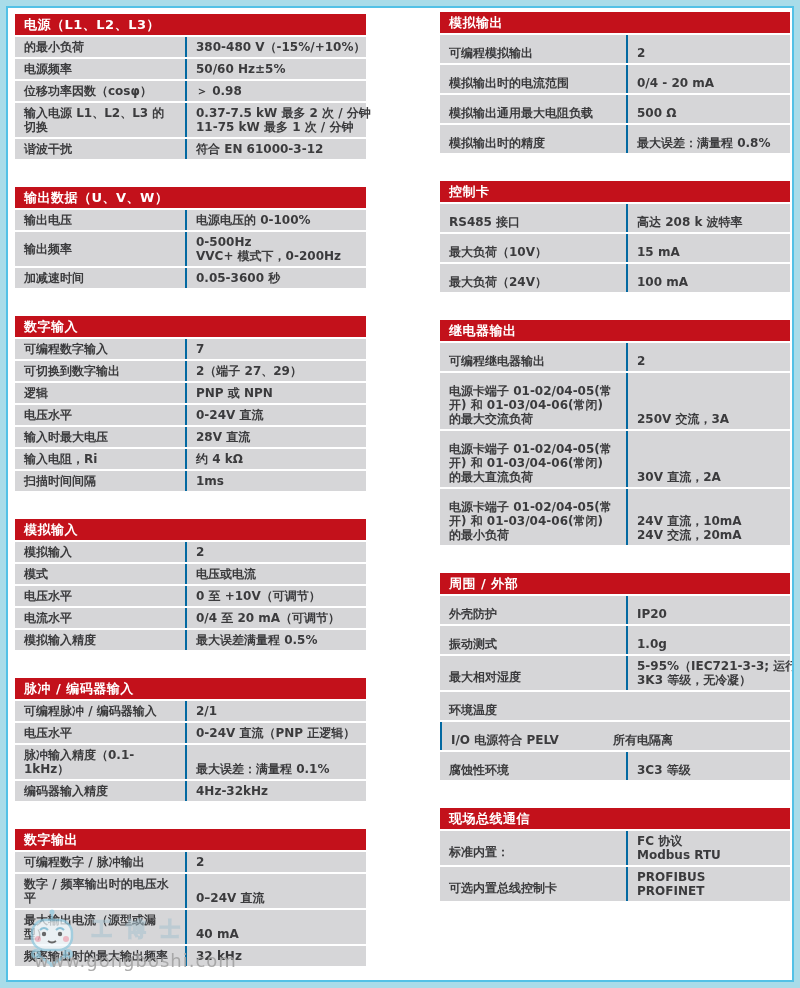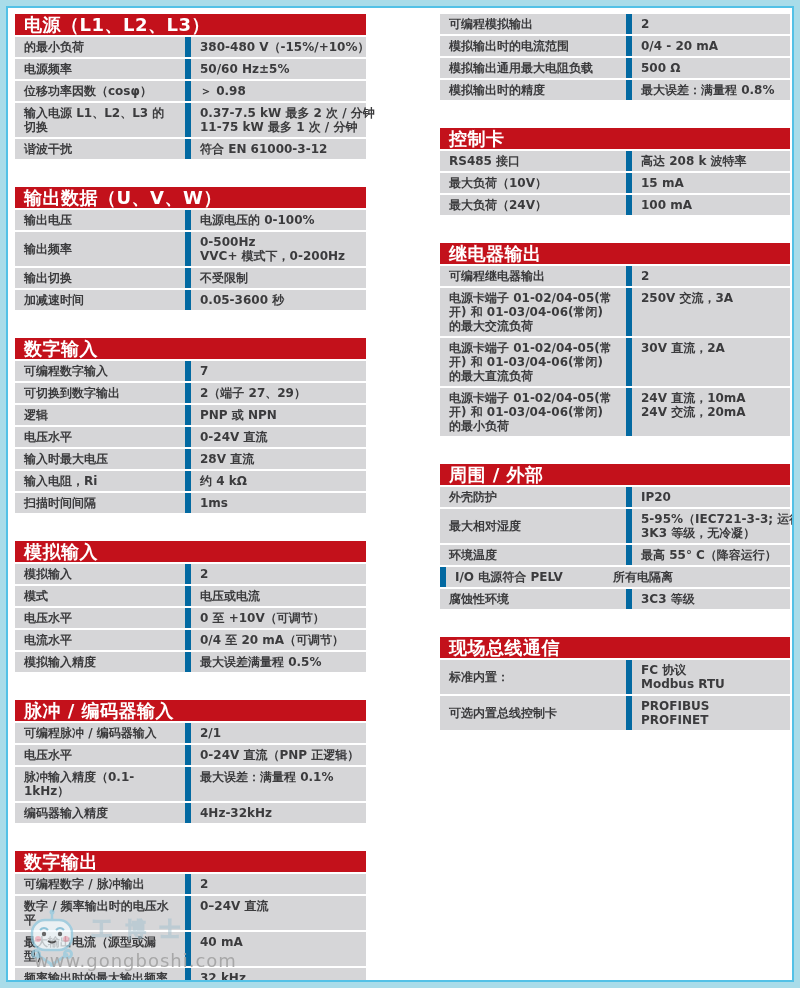"电源（L1、L2、L3）" .tbl-hdr { font-size: 18px -> 13px }
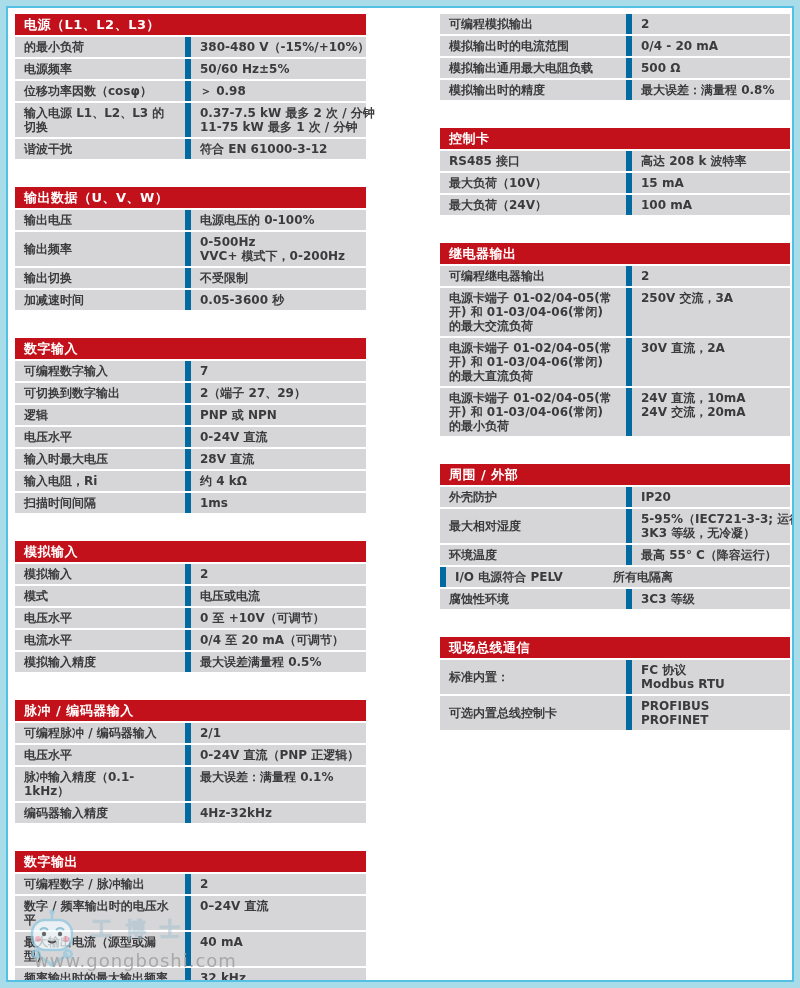"模拟输出" div.tbl-hdr { html: none -> <div>模拟输出</div> }
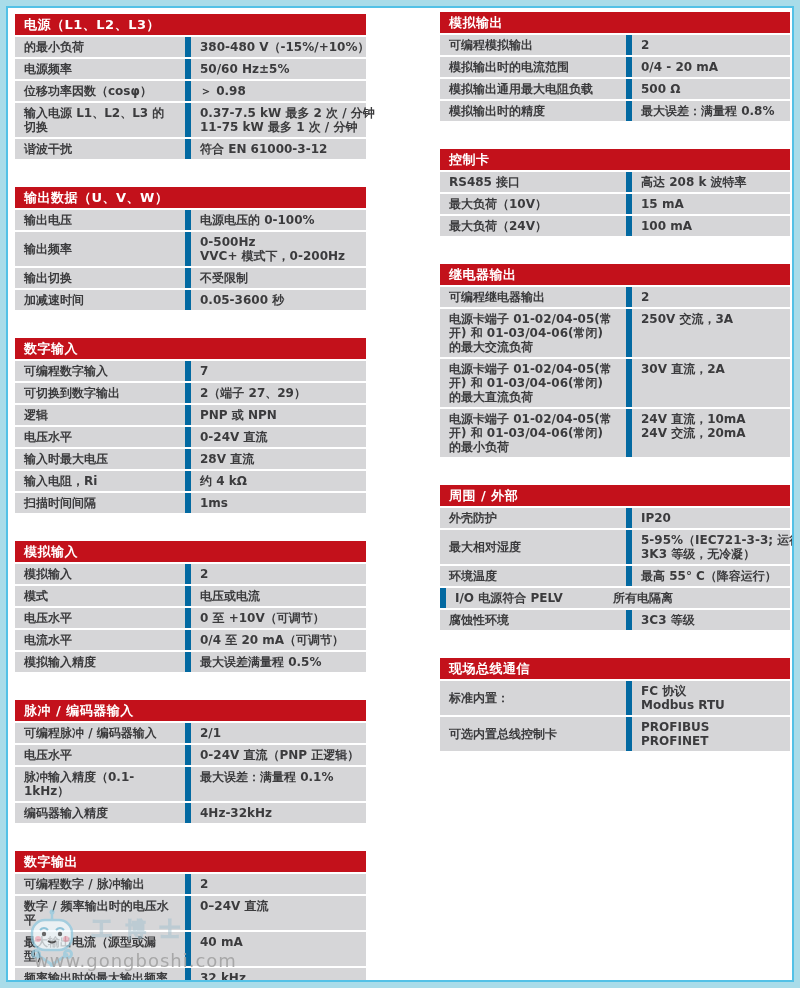"380-480 V（-15%/+10%）" .cell.value { border-left: 6px solid #0369a1 -> 2px solid #0369a1; justify-content: flex-start -> flex-end }
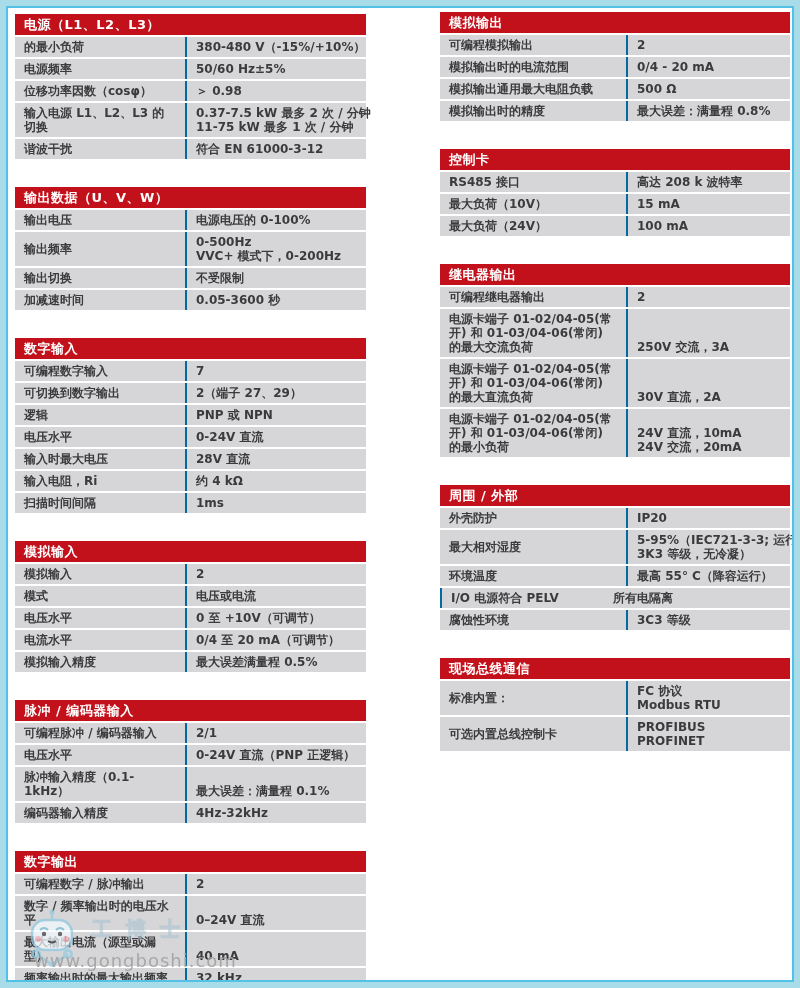"可编程模拟输出" .col-right .cell.label { margin-top: none -> 8px }
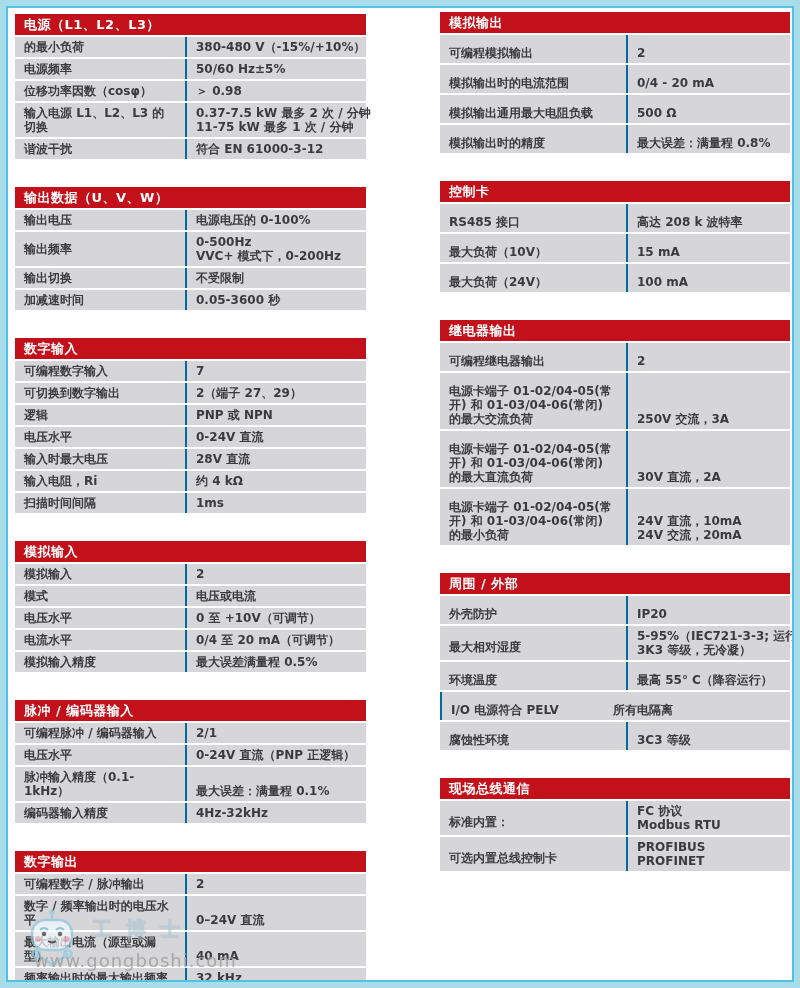"输出切换" div.row { html: <div> <div>输出切换</div> <div> <div>不受限制</div> </div> </div> -> none }
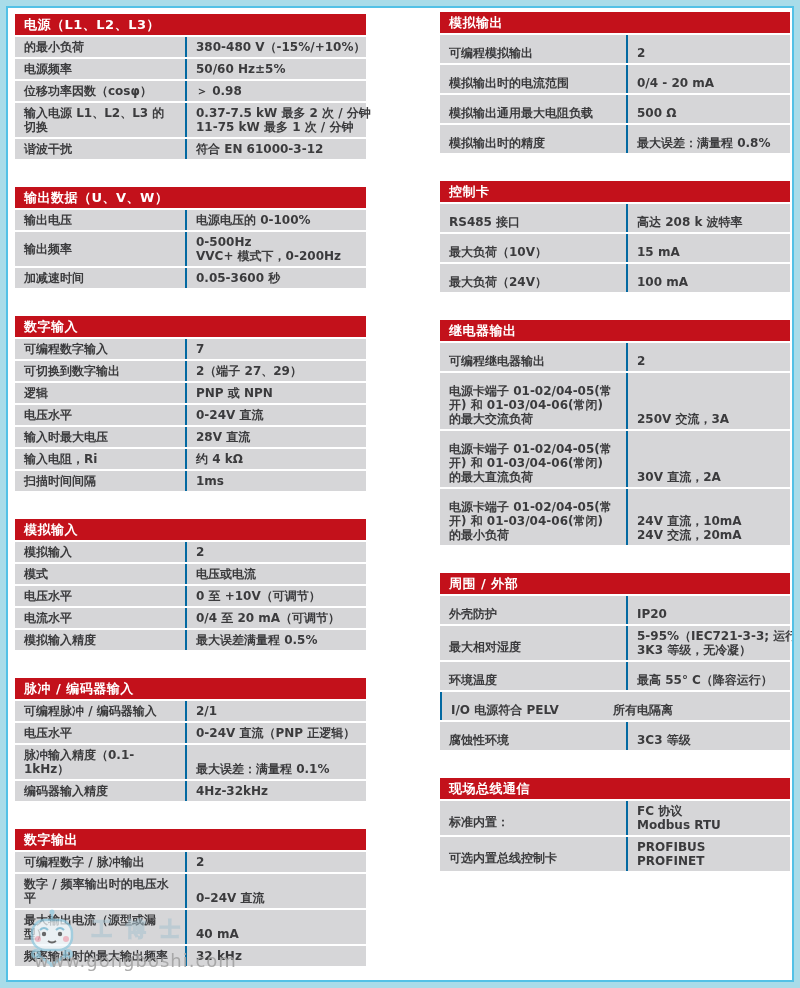"振动测式" div.row { html: none -> <div> <div>振动测式</div> <div> <div>1.0g</div> </div> </div> }
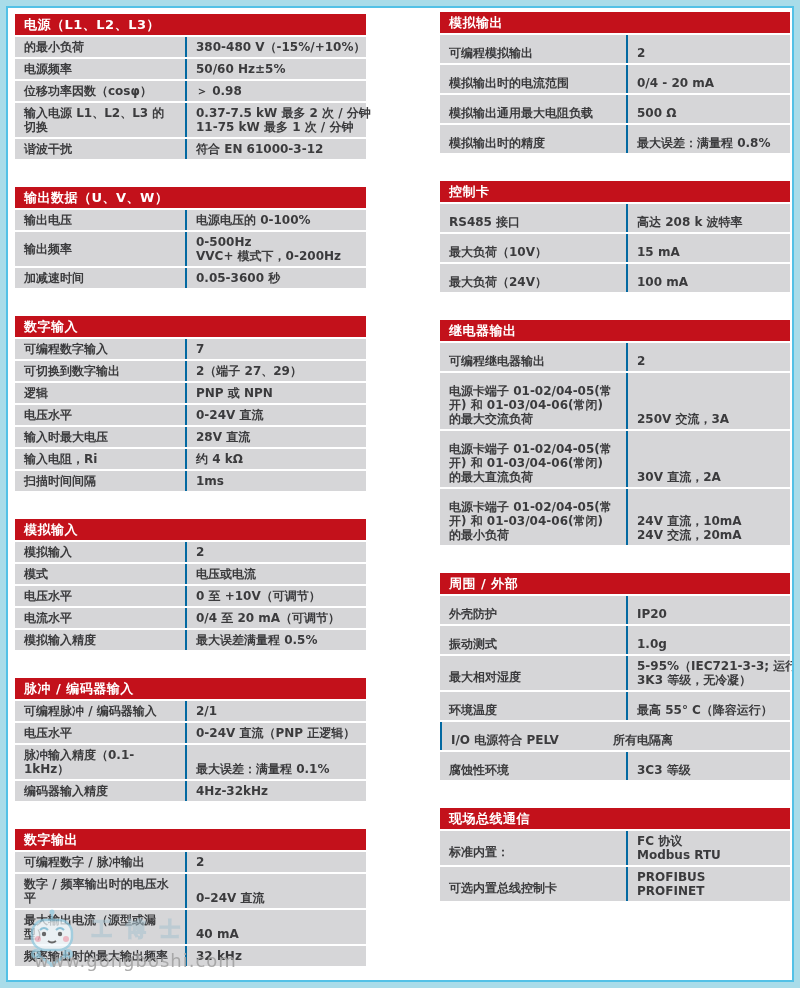"最高 55° C（降容运行）" div.cell { html: <div> <div>最高 55° C（降容运行）</div> </div> -> none }
